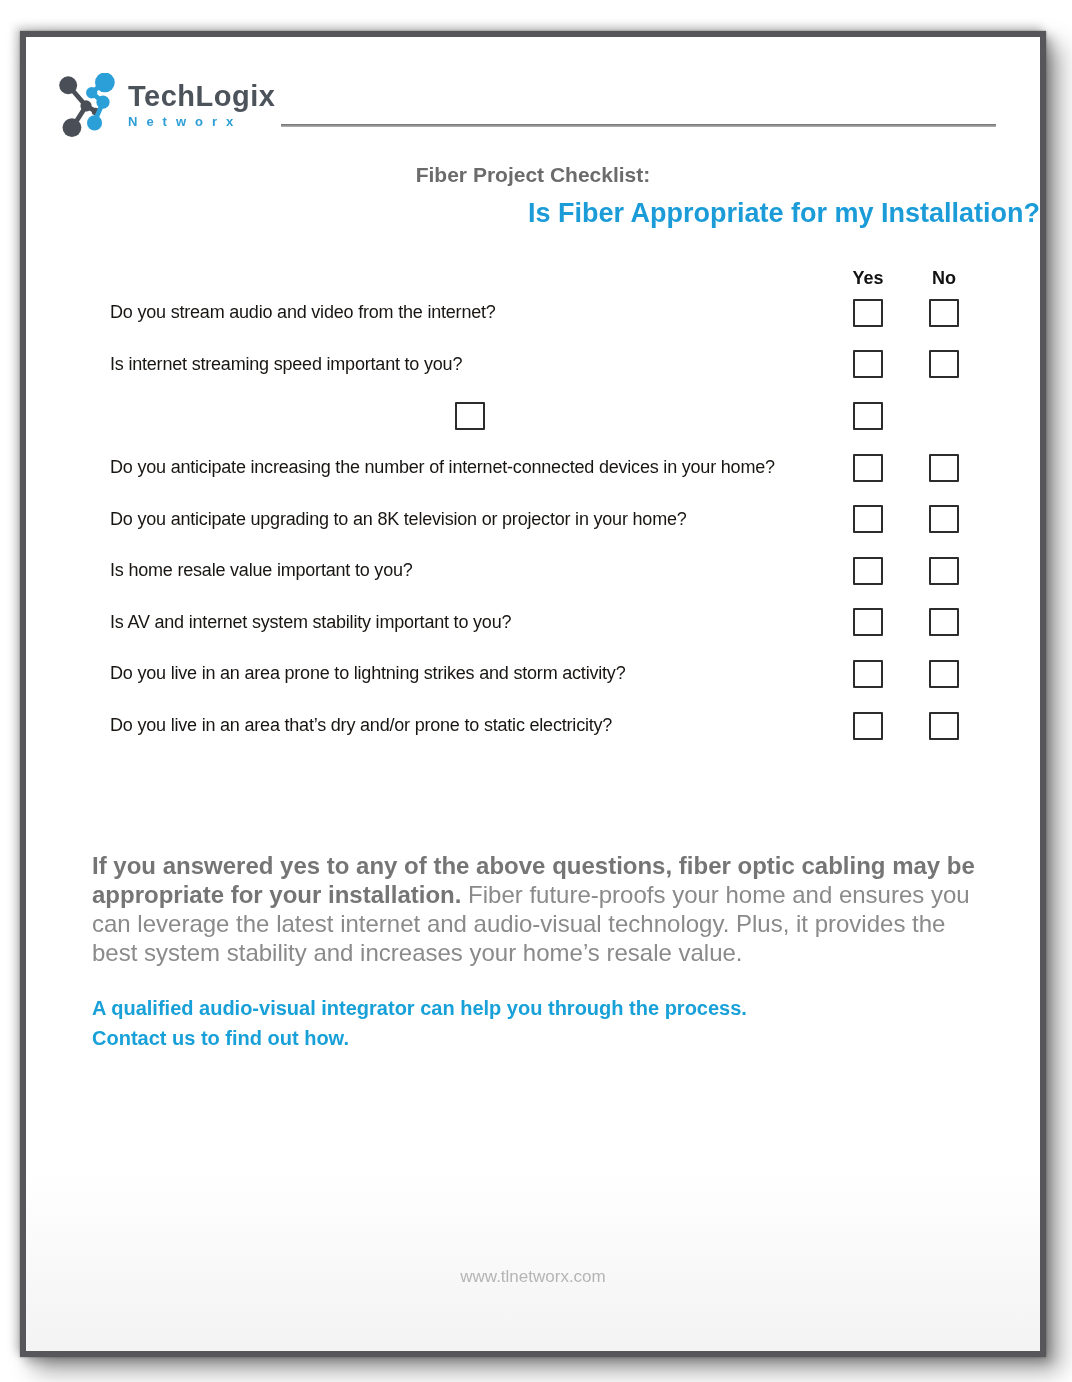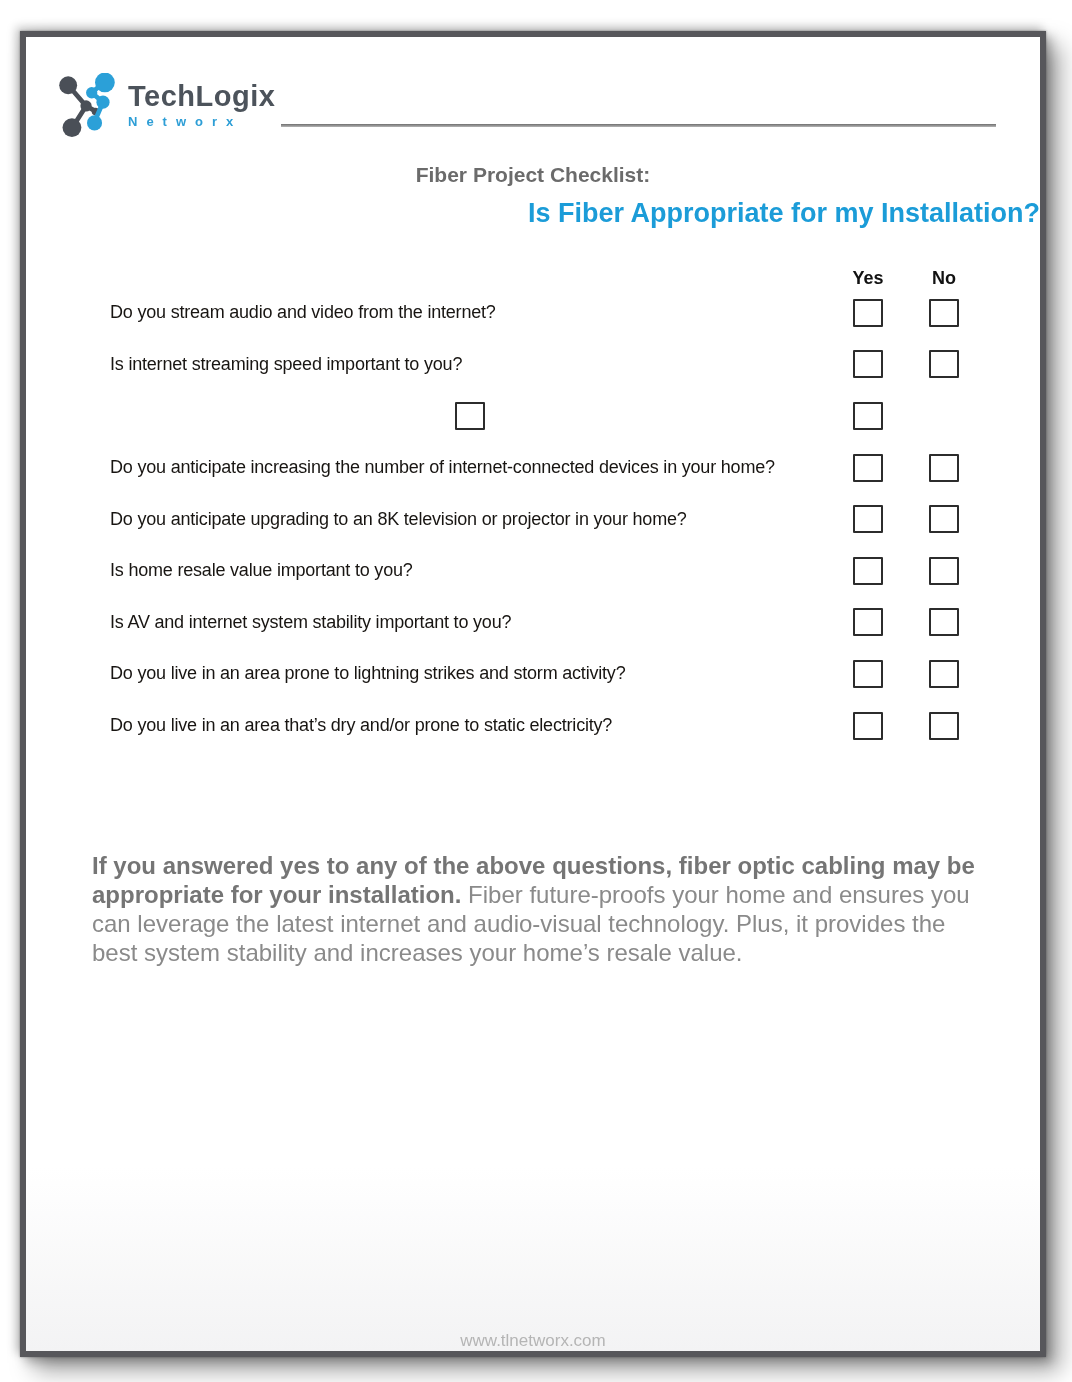"A qualified audio-visual integrator can" div.cta { html: none -> <div> <div>A qualified audio-visual integrator can help you through the process.</div> <div>Contact us to find out how.</div> </div> }
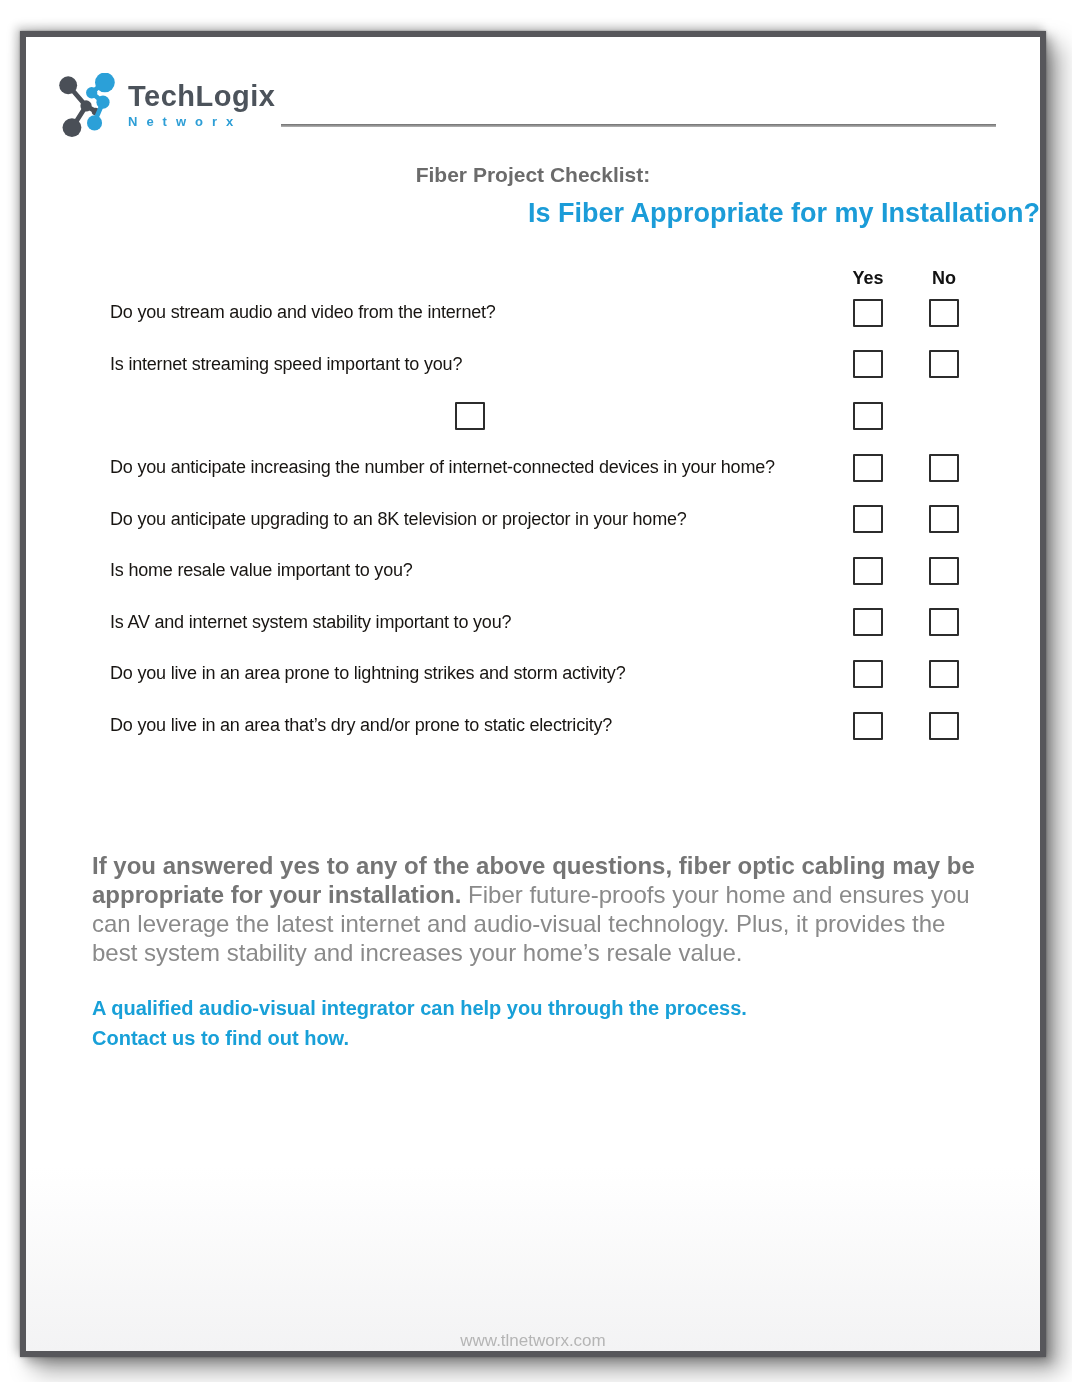"www.tlnetworx.com" .footer { margin-bottom: none -> 64px }
